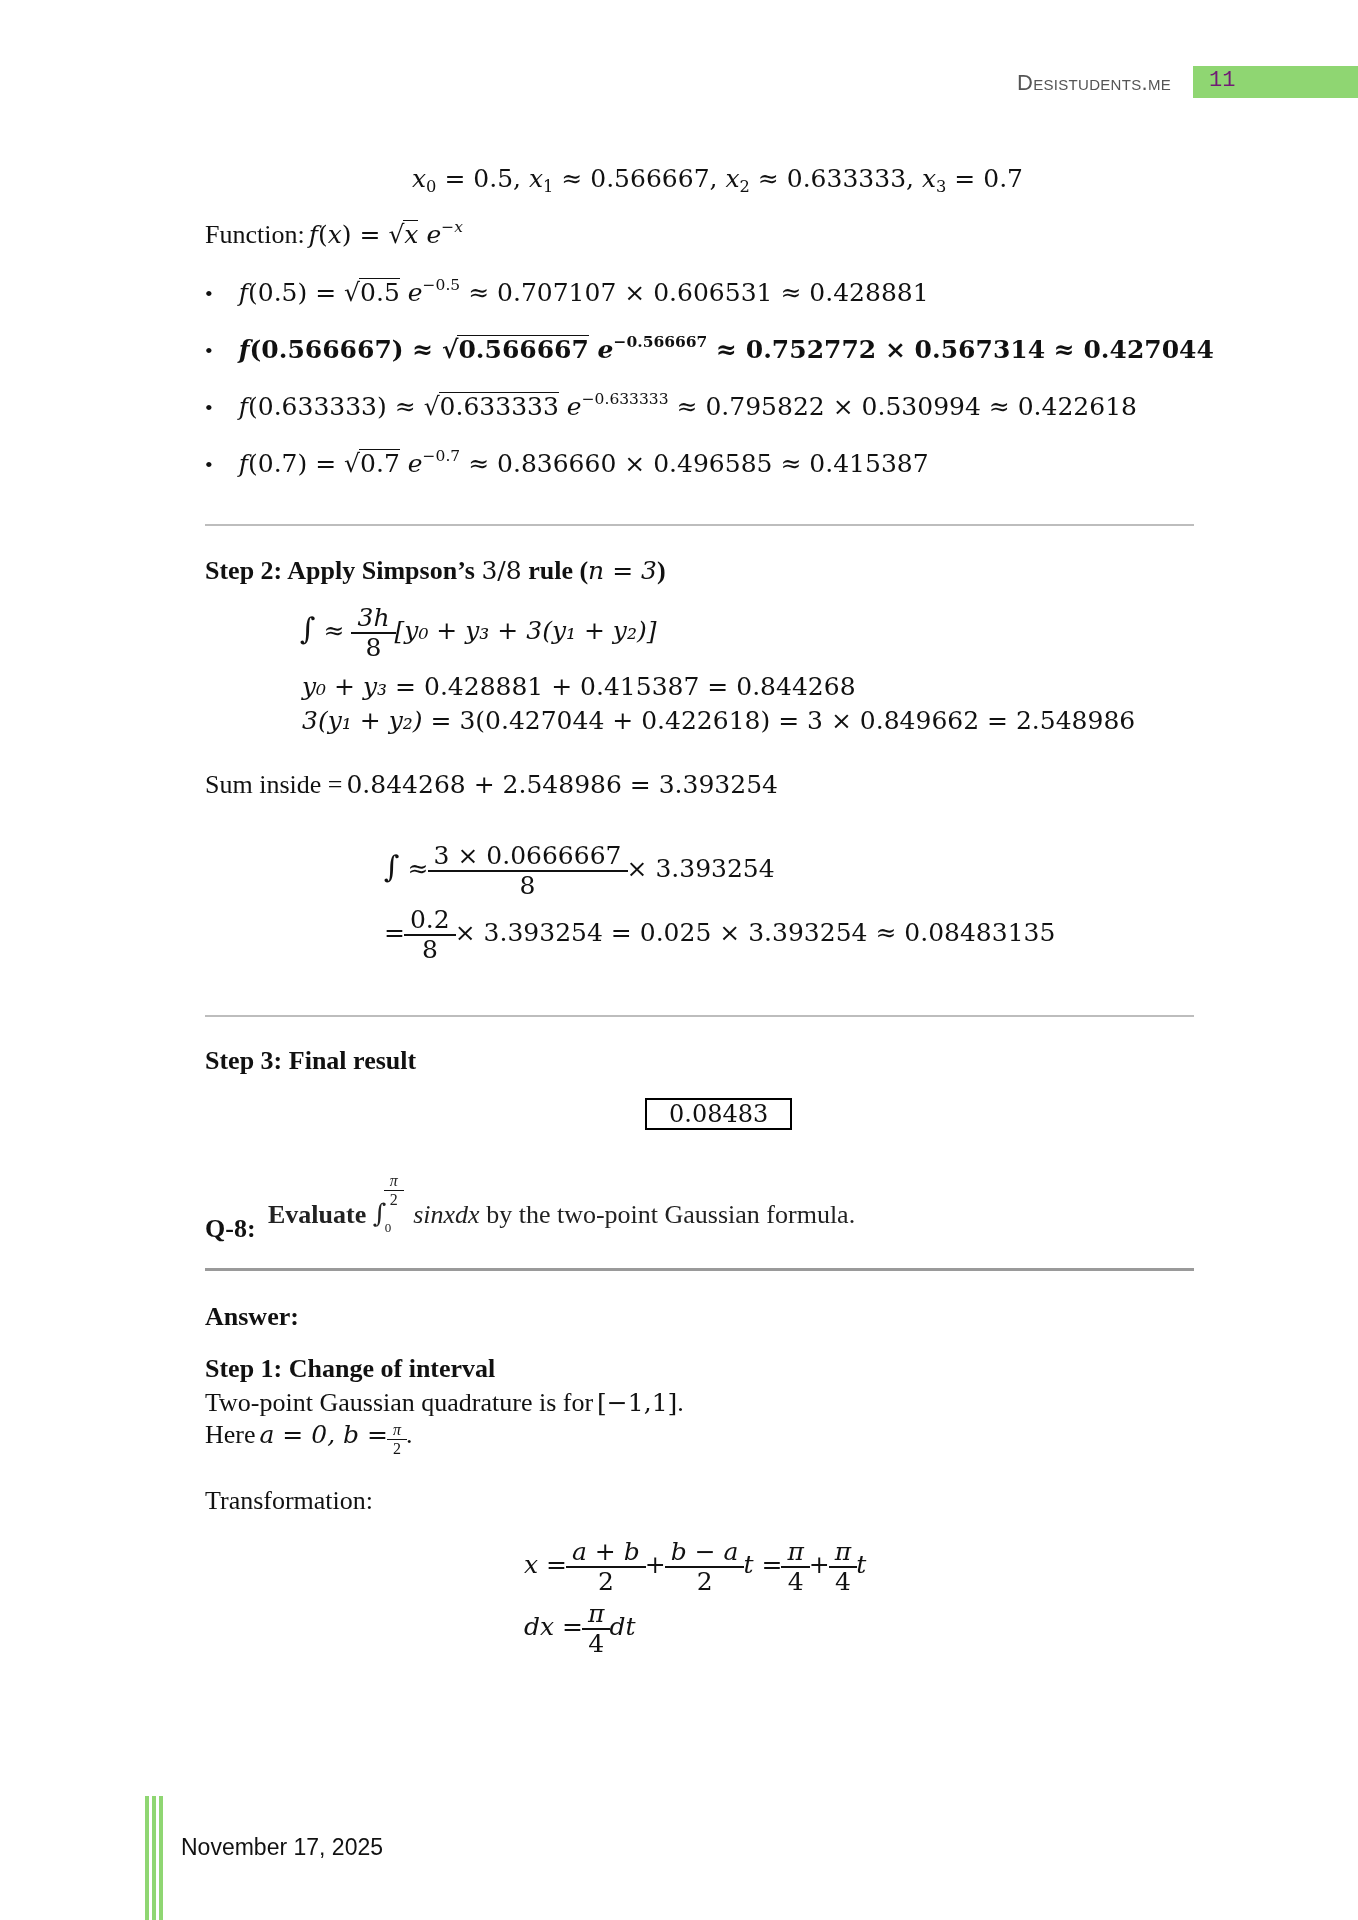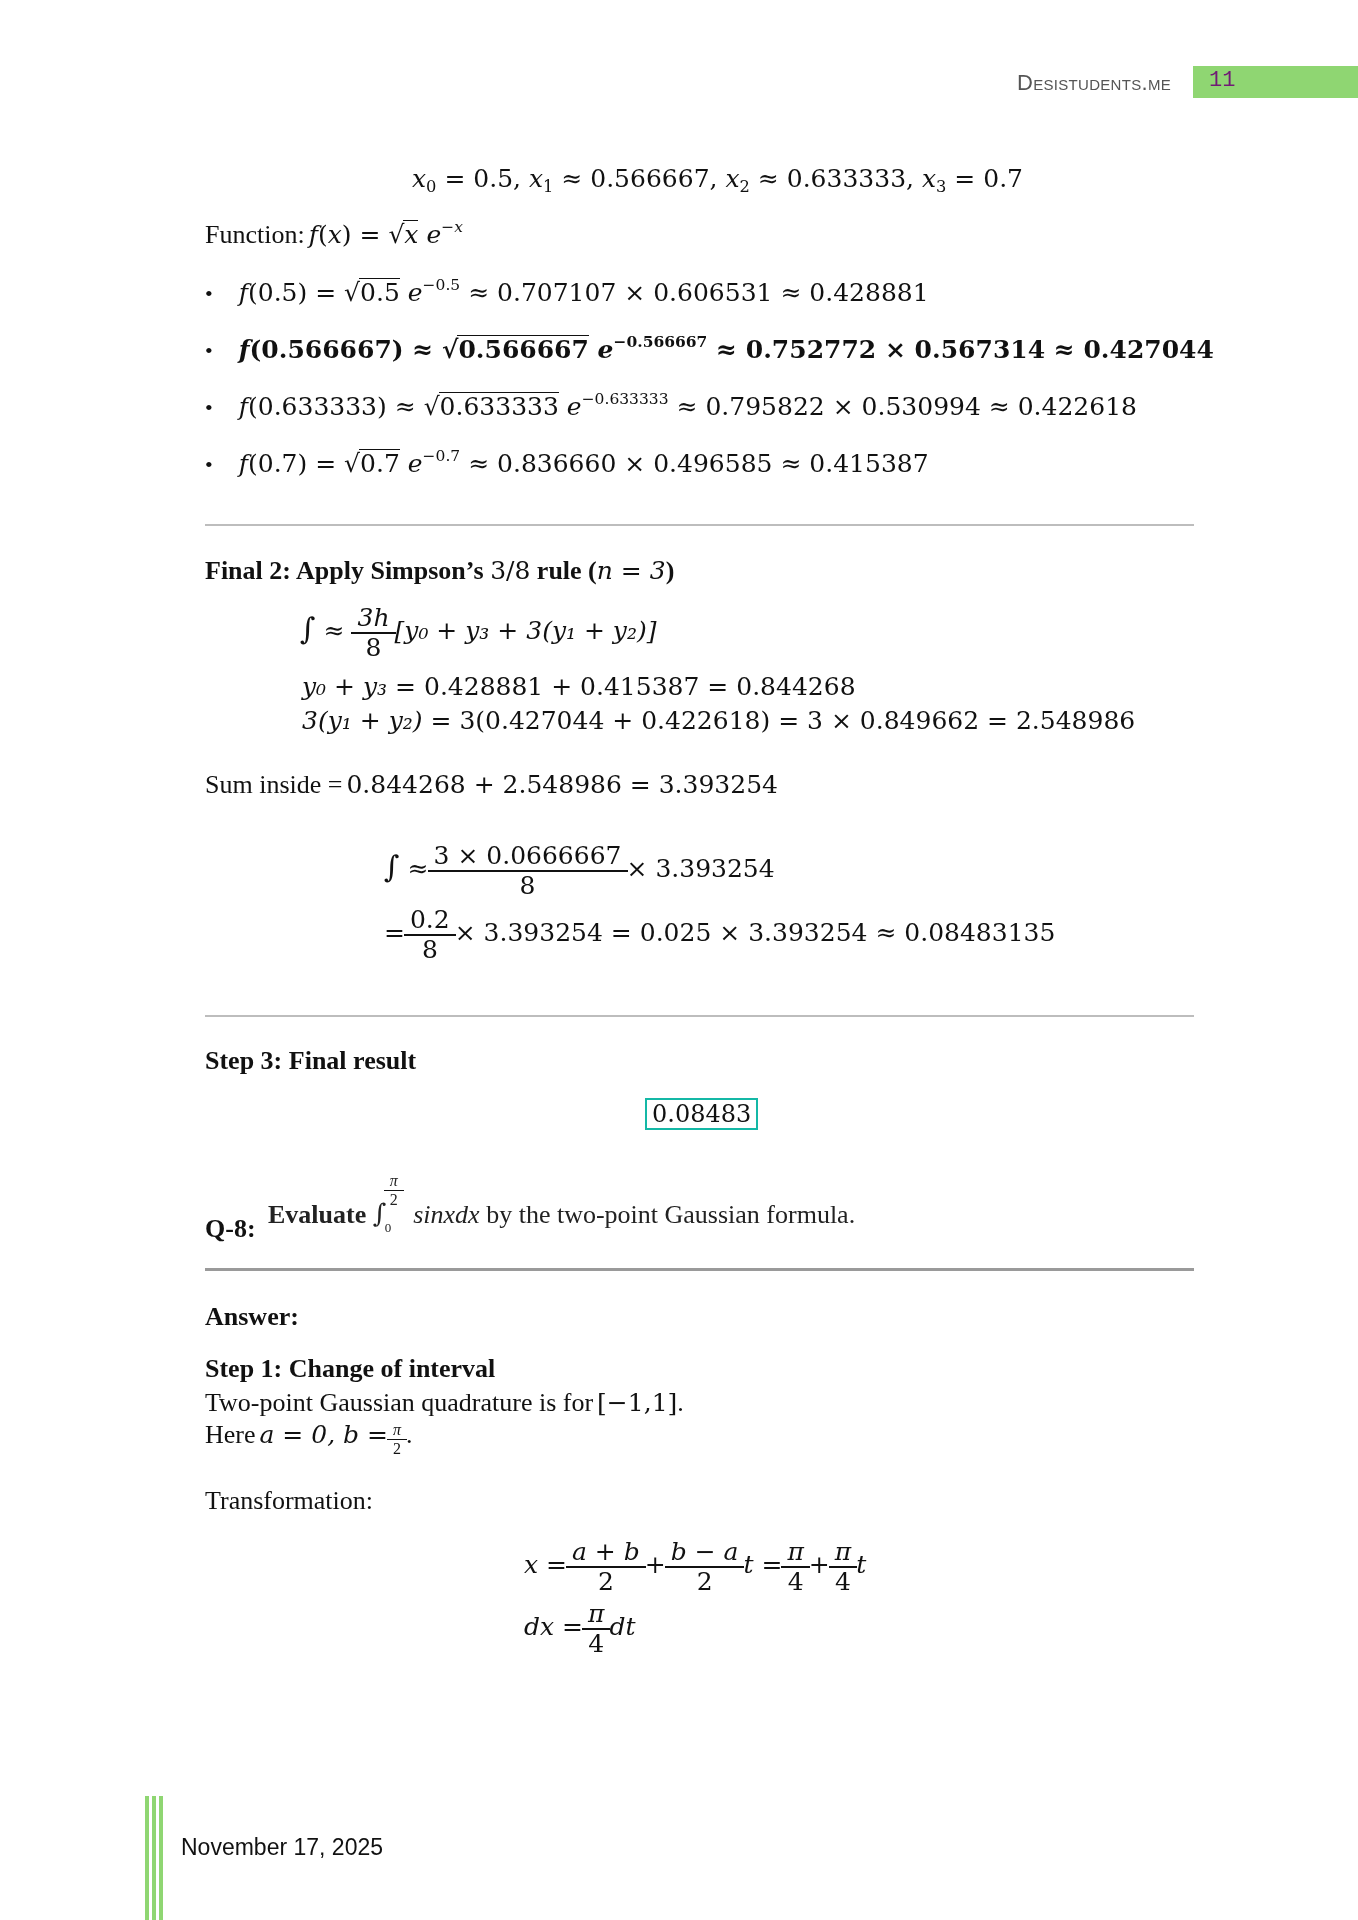"Final 2: Apply Simpson’s" span { text: Final -> Step }
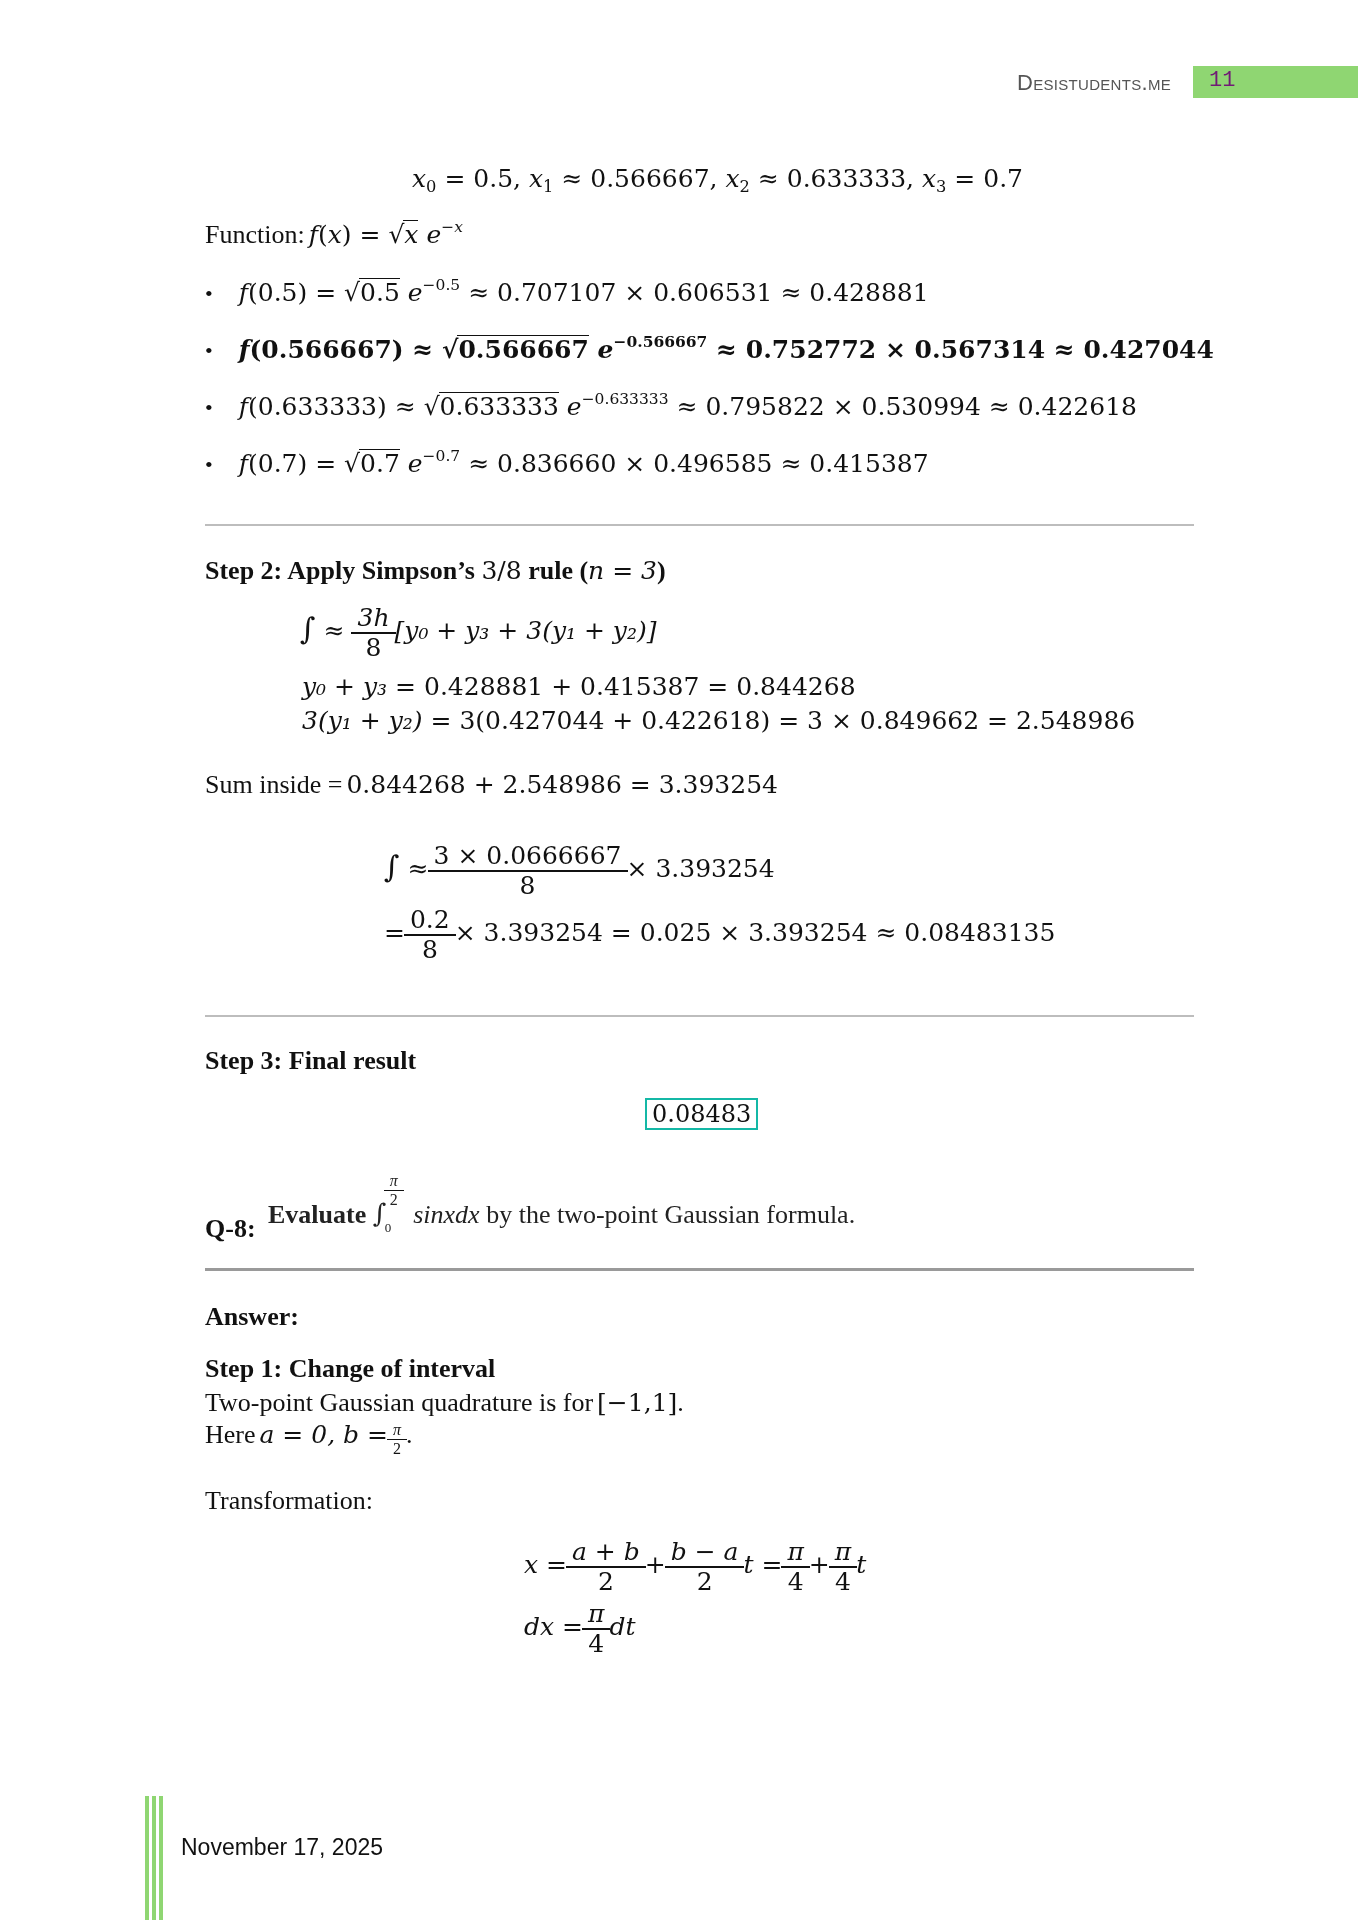"0.08483" .boxed { border: 2px solid #14b8a6 -> 2px solid #000000; padding: 0 5px -> 0 22px }
